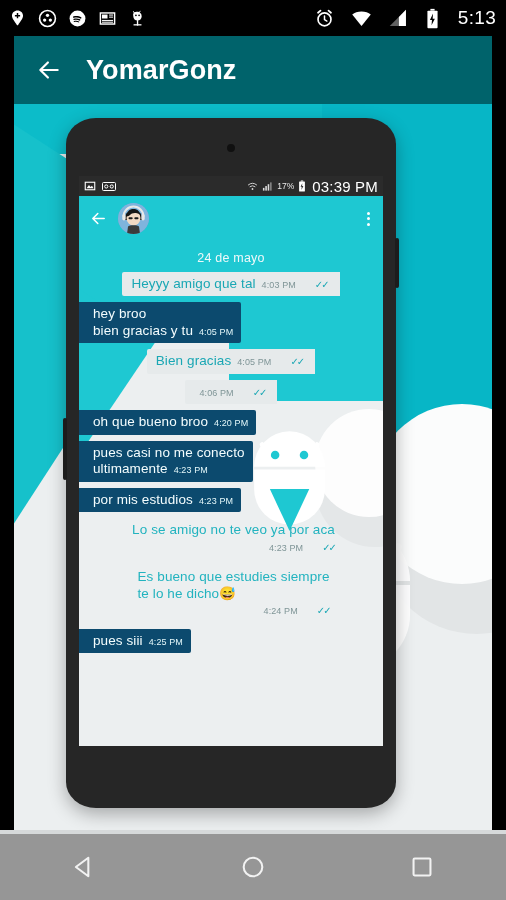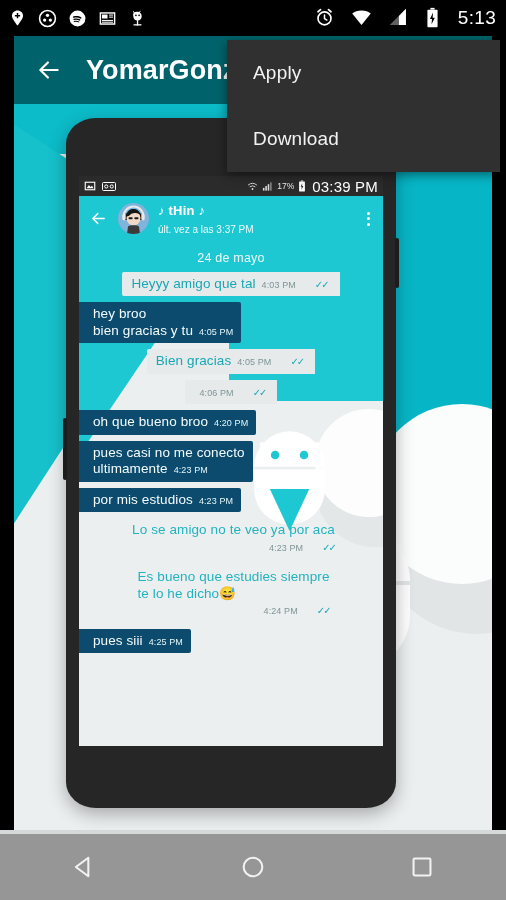"5:13" #sysbar .right { align-items: flex-start -> center }
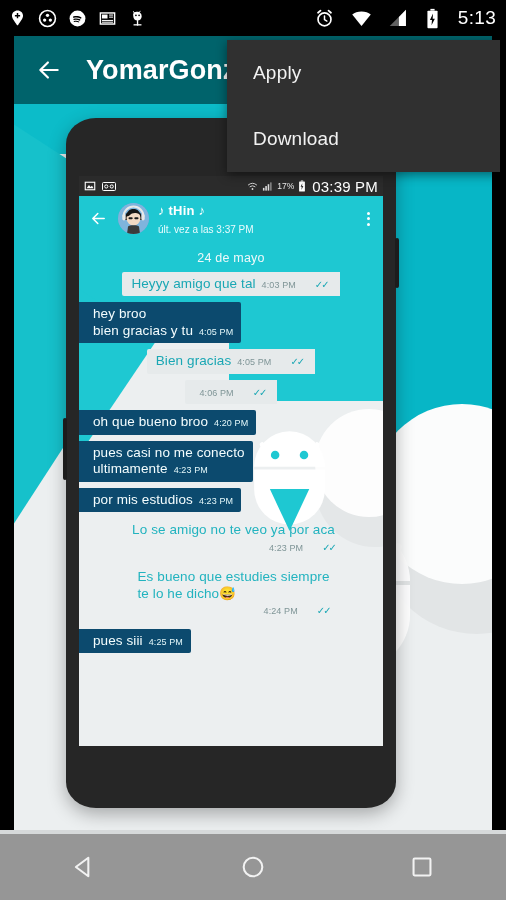"Apply" div { html: <div> <div>Apply</div> <div>Download</div> </div> -> none }
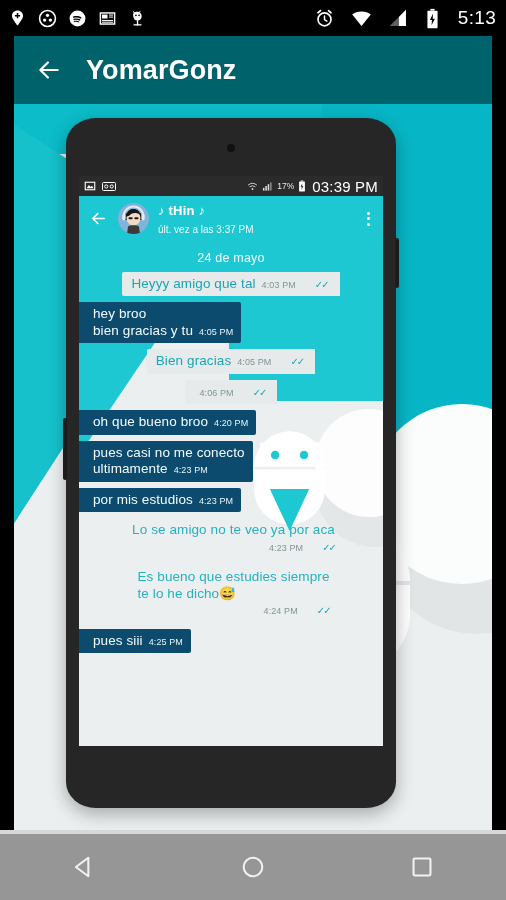"♪ tHin ♪" span { html: <span> <span>♪ tHin ♪</span><br> <span>últ. vez a las 3:37 PM</span> </span> -> none }
